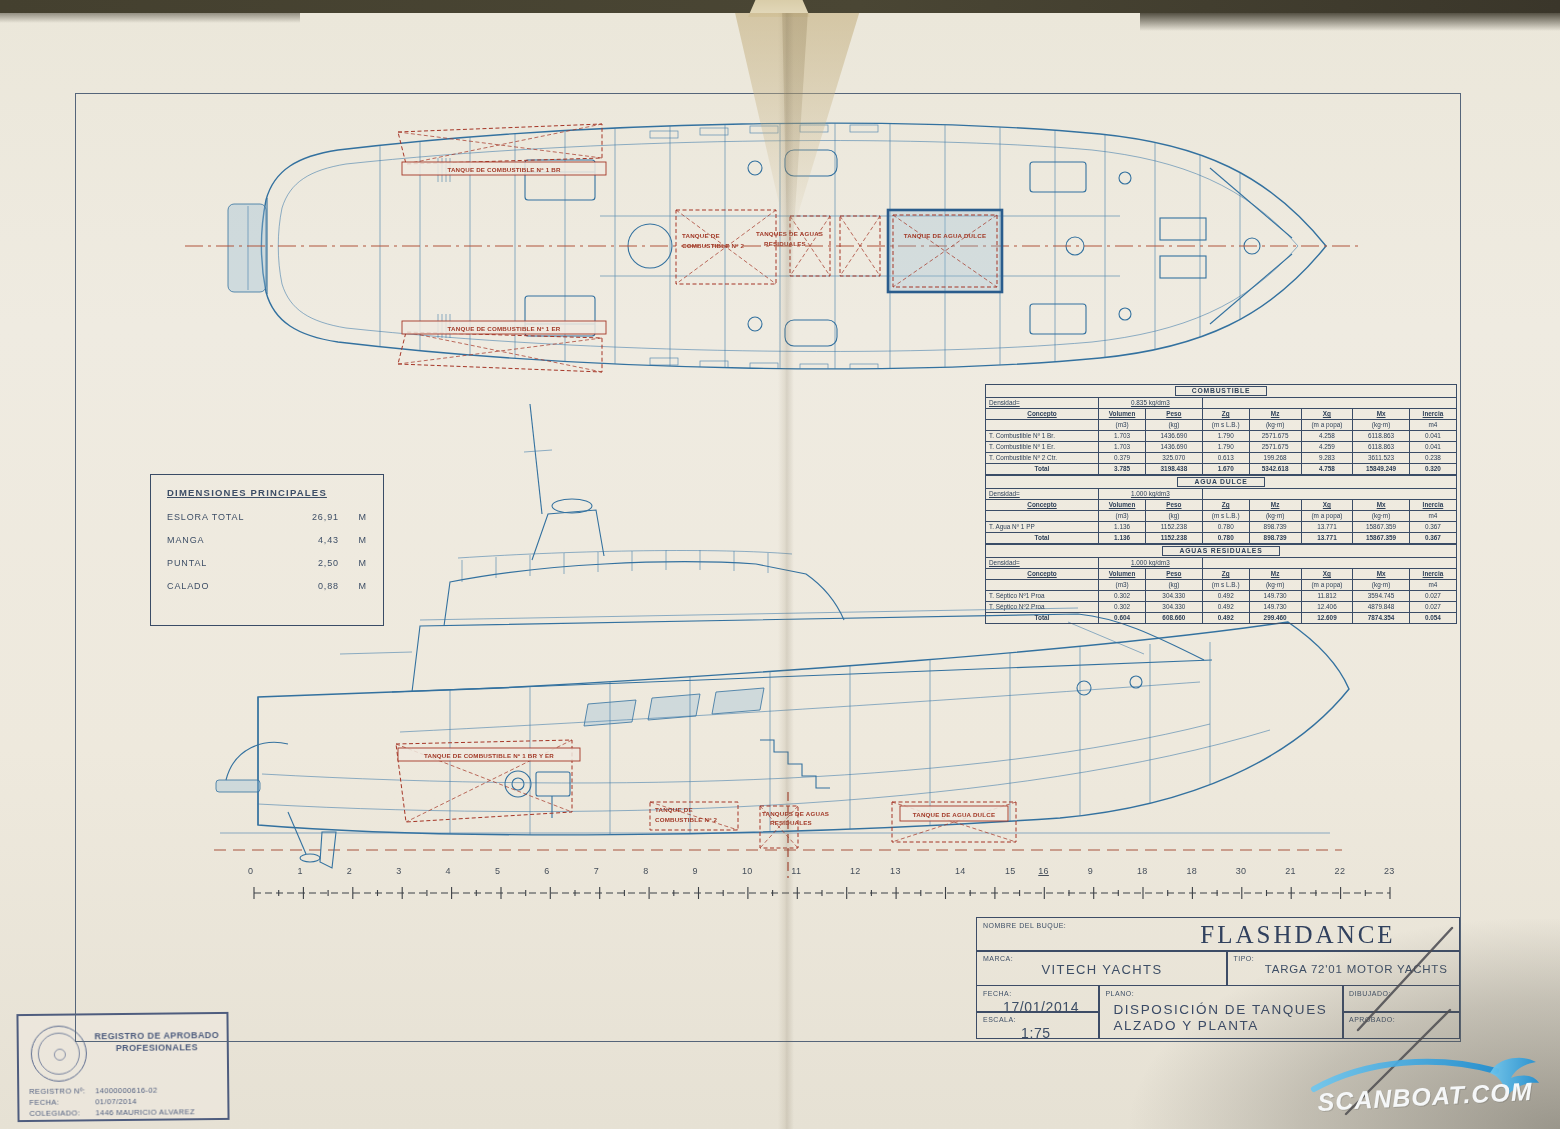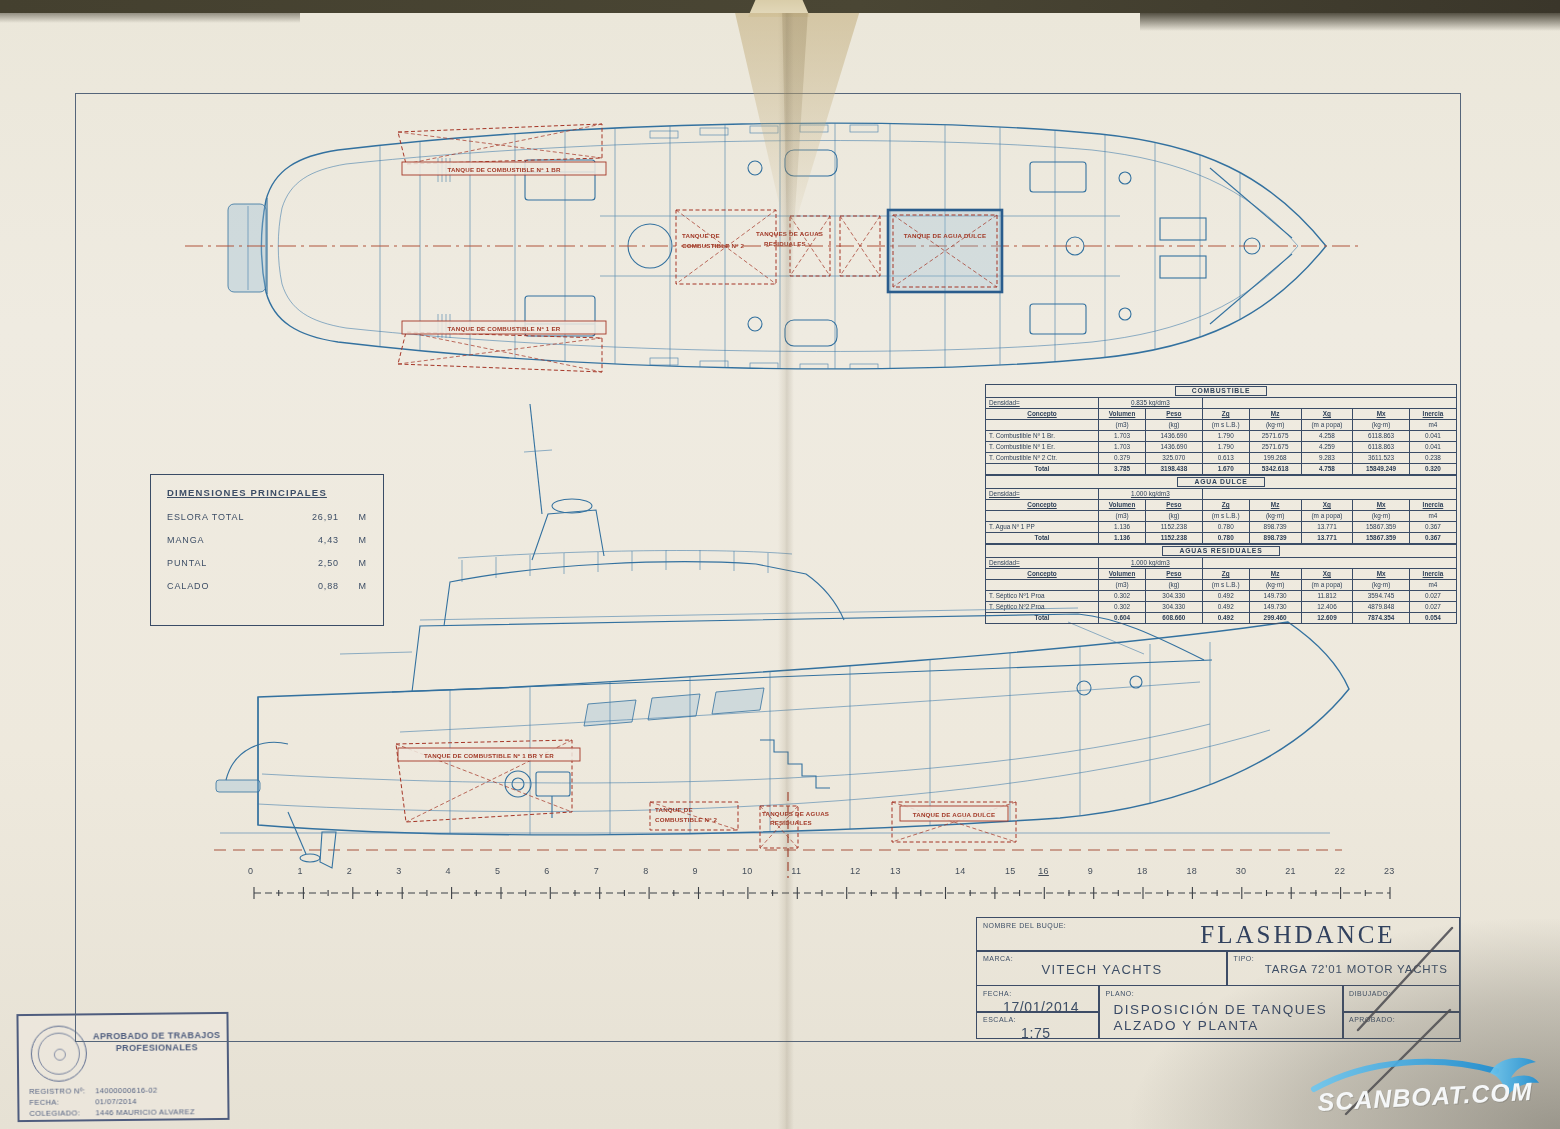"APROBADO DE TRABAJOS" div { text: APROBADO DE TRABAJOS -> REGISTRO DE APROBADO }
